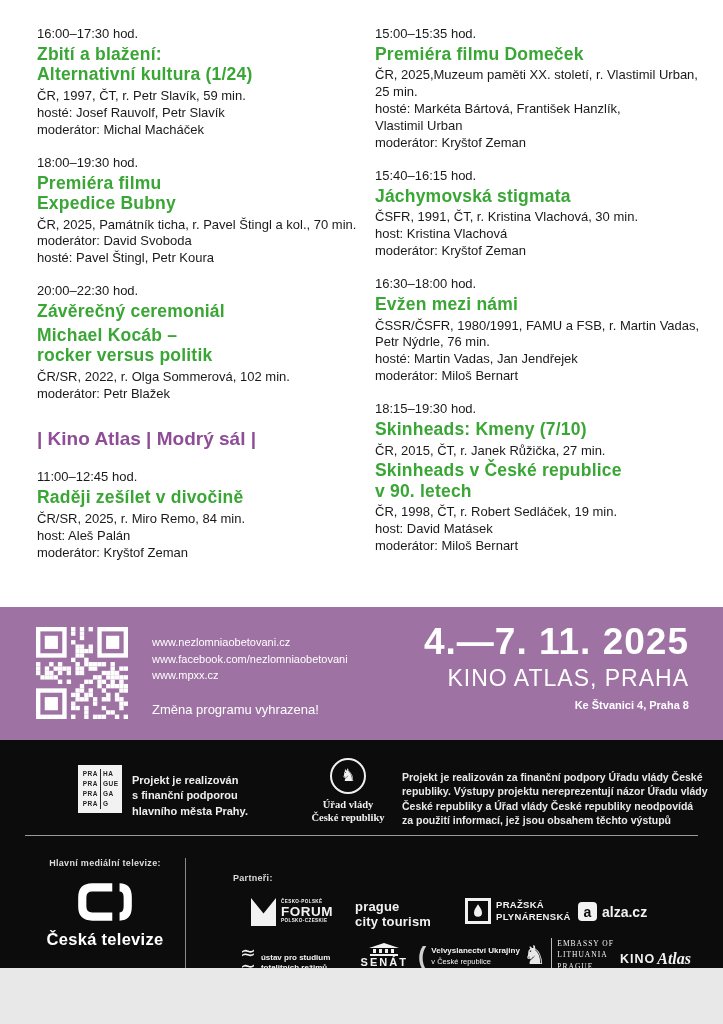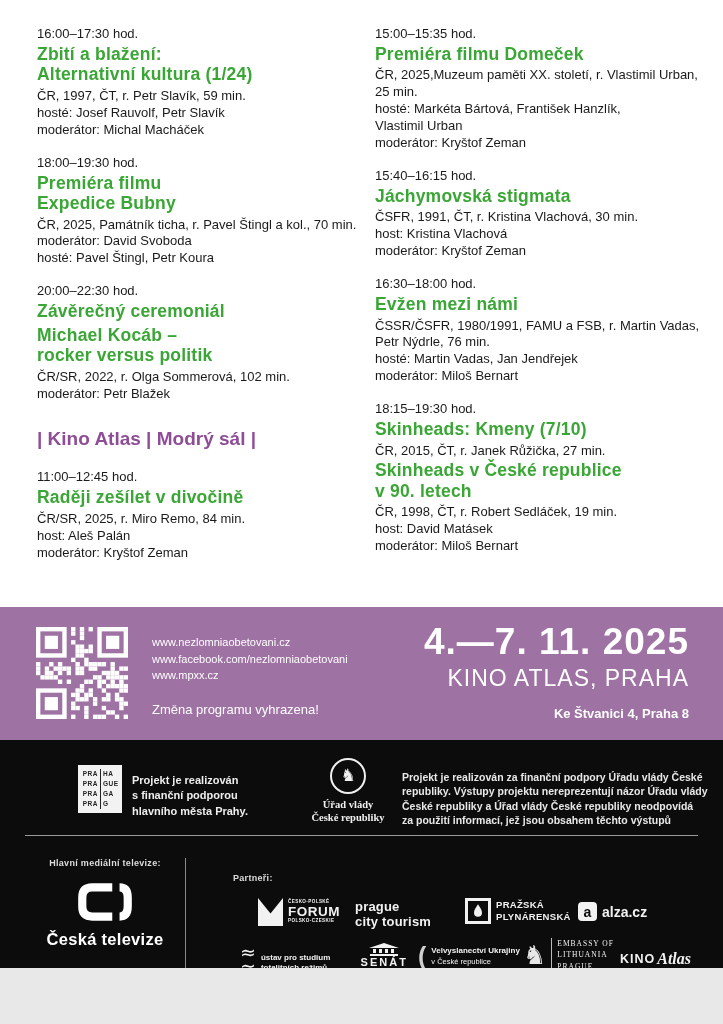"Ke Štvanici 4, Praha 8" .address { font-size: 13px -> 11px; margin-top: 14px -> 7px }
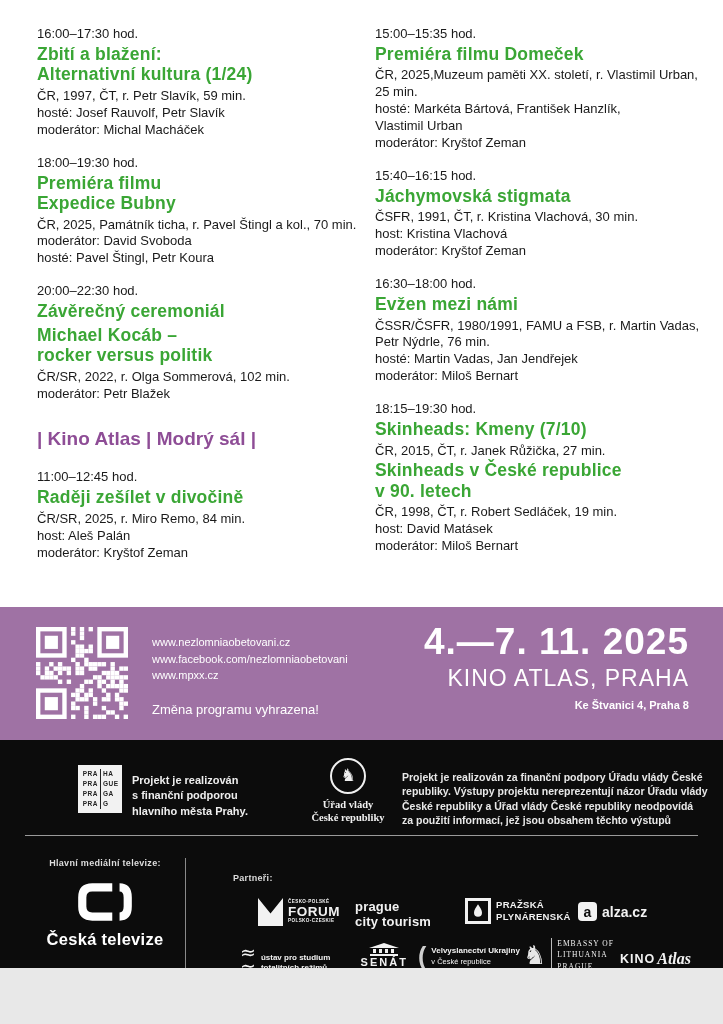"FORUM" .l-forum { left: 258px -> 251px }
